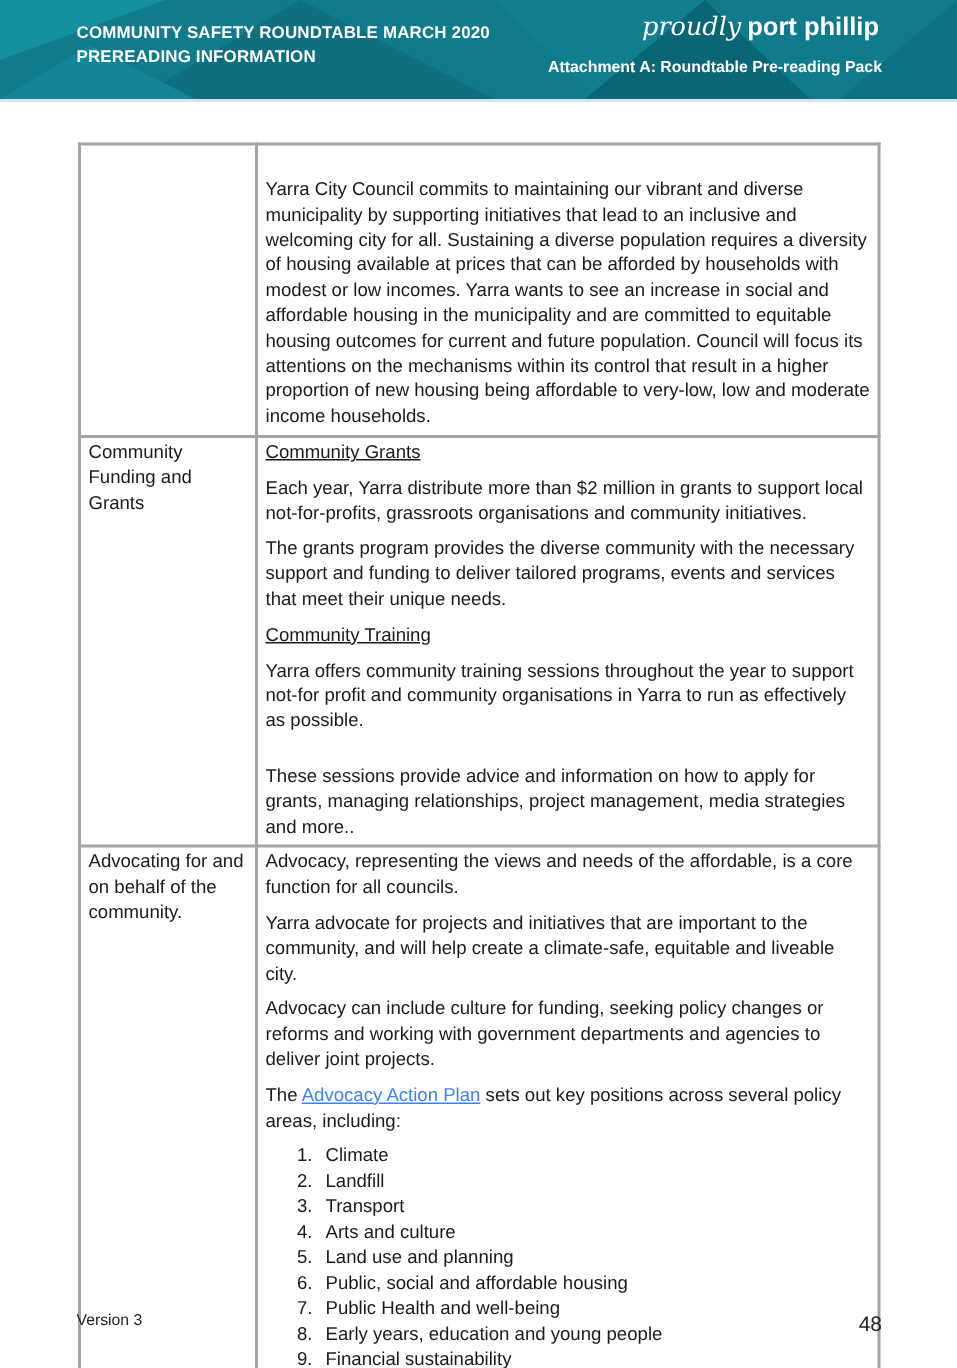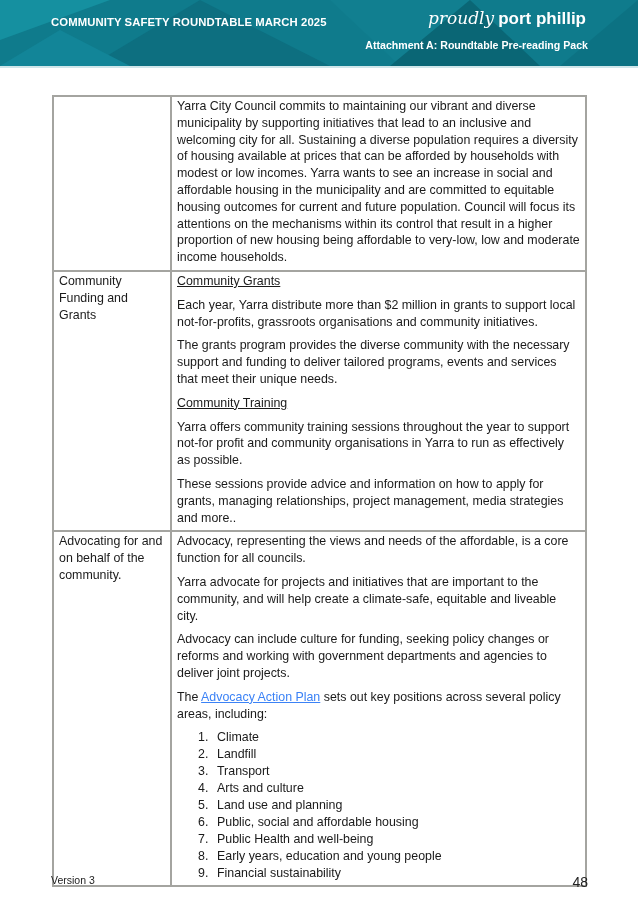"COMMUNITY SAFETY ROUNDTABLE MARCH 2025" div { text: 2025 -> 2020 }
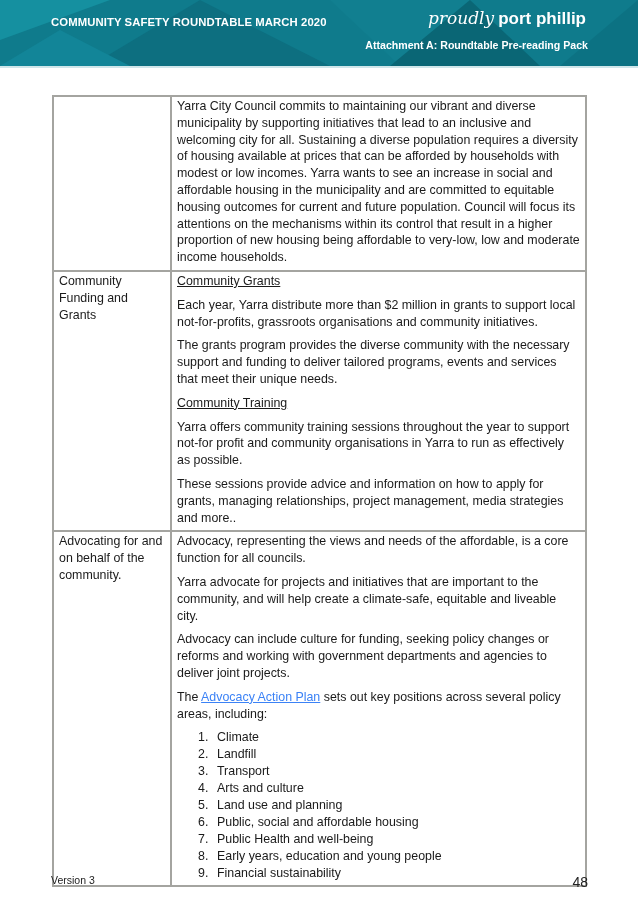"PREREADING INFORMATION" div { html: none -> <div>PREREADING INFORMATION</div> }
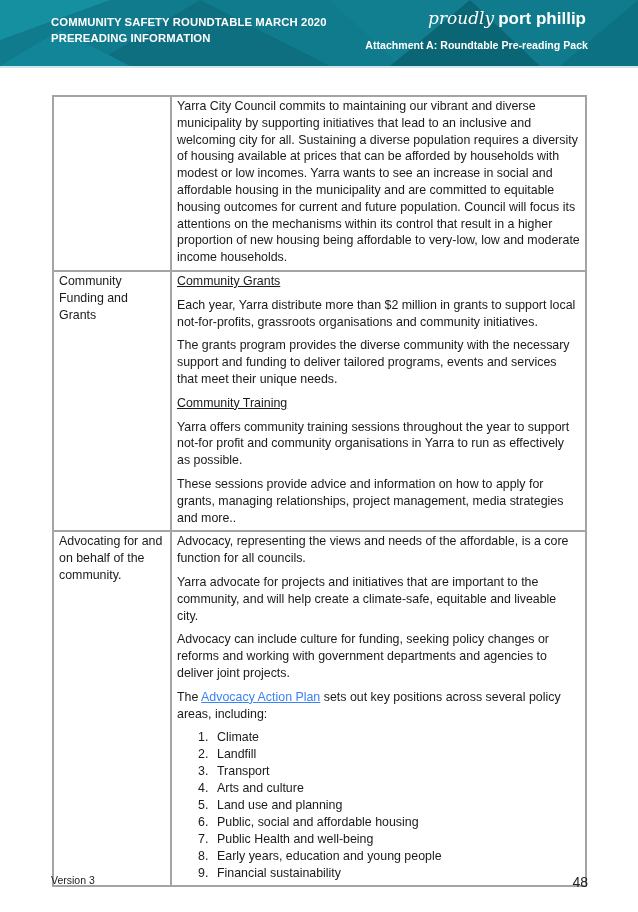"Yarra City Council commits to" p:last-child { margin-top: none -> 20px }
